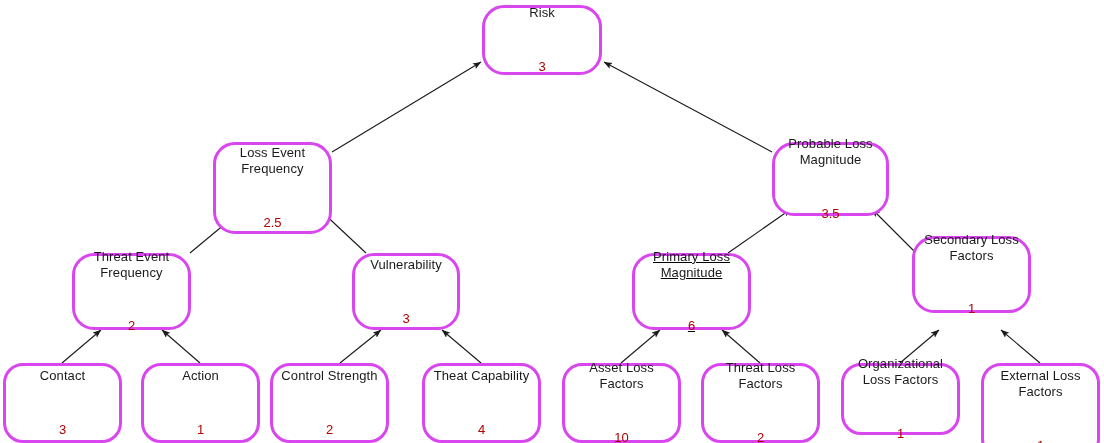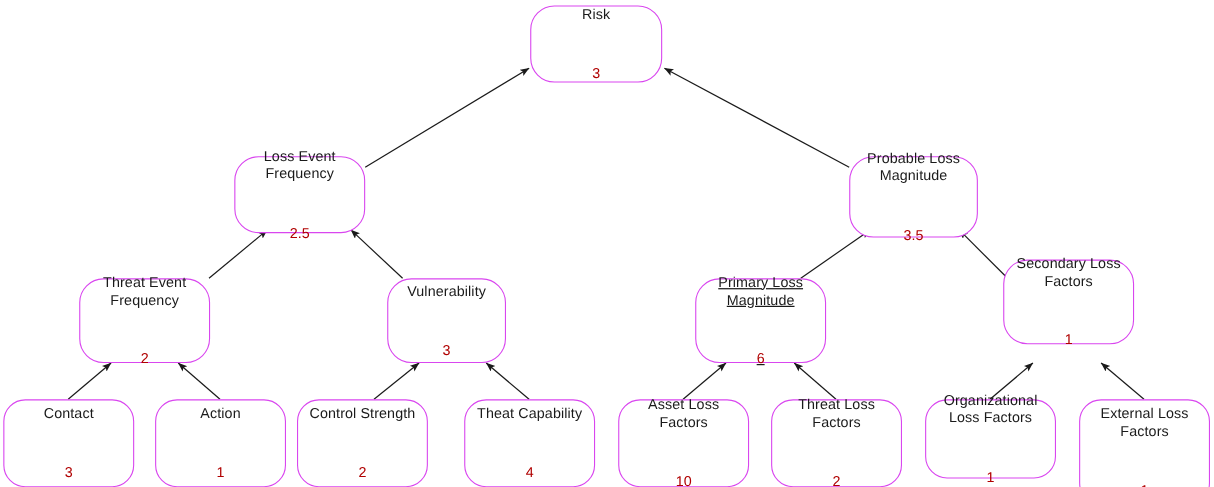"Risk" .node { border: 1px solid #d946ef -> 3px solid #d946ef }
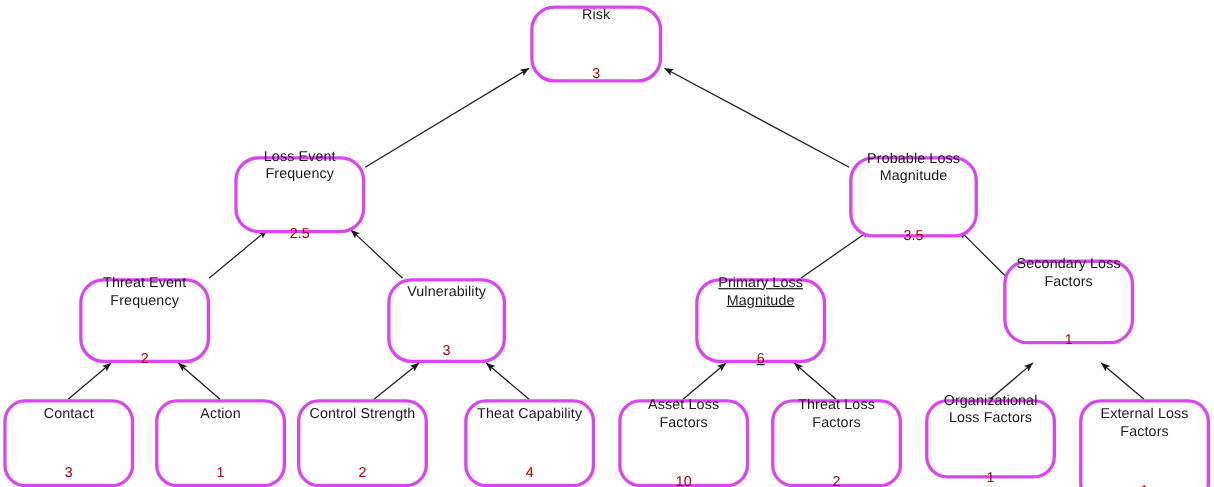"Loss Event" div.node { height: 70px -> 92px }
